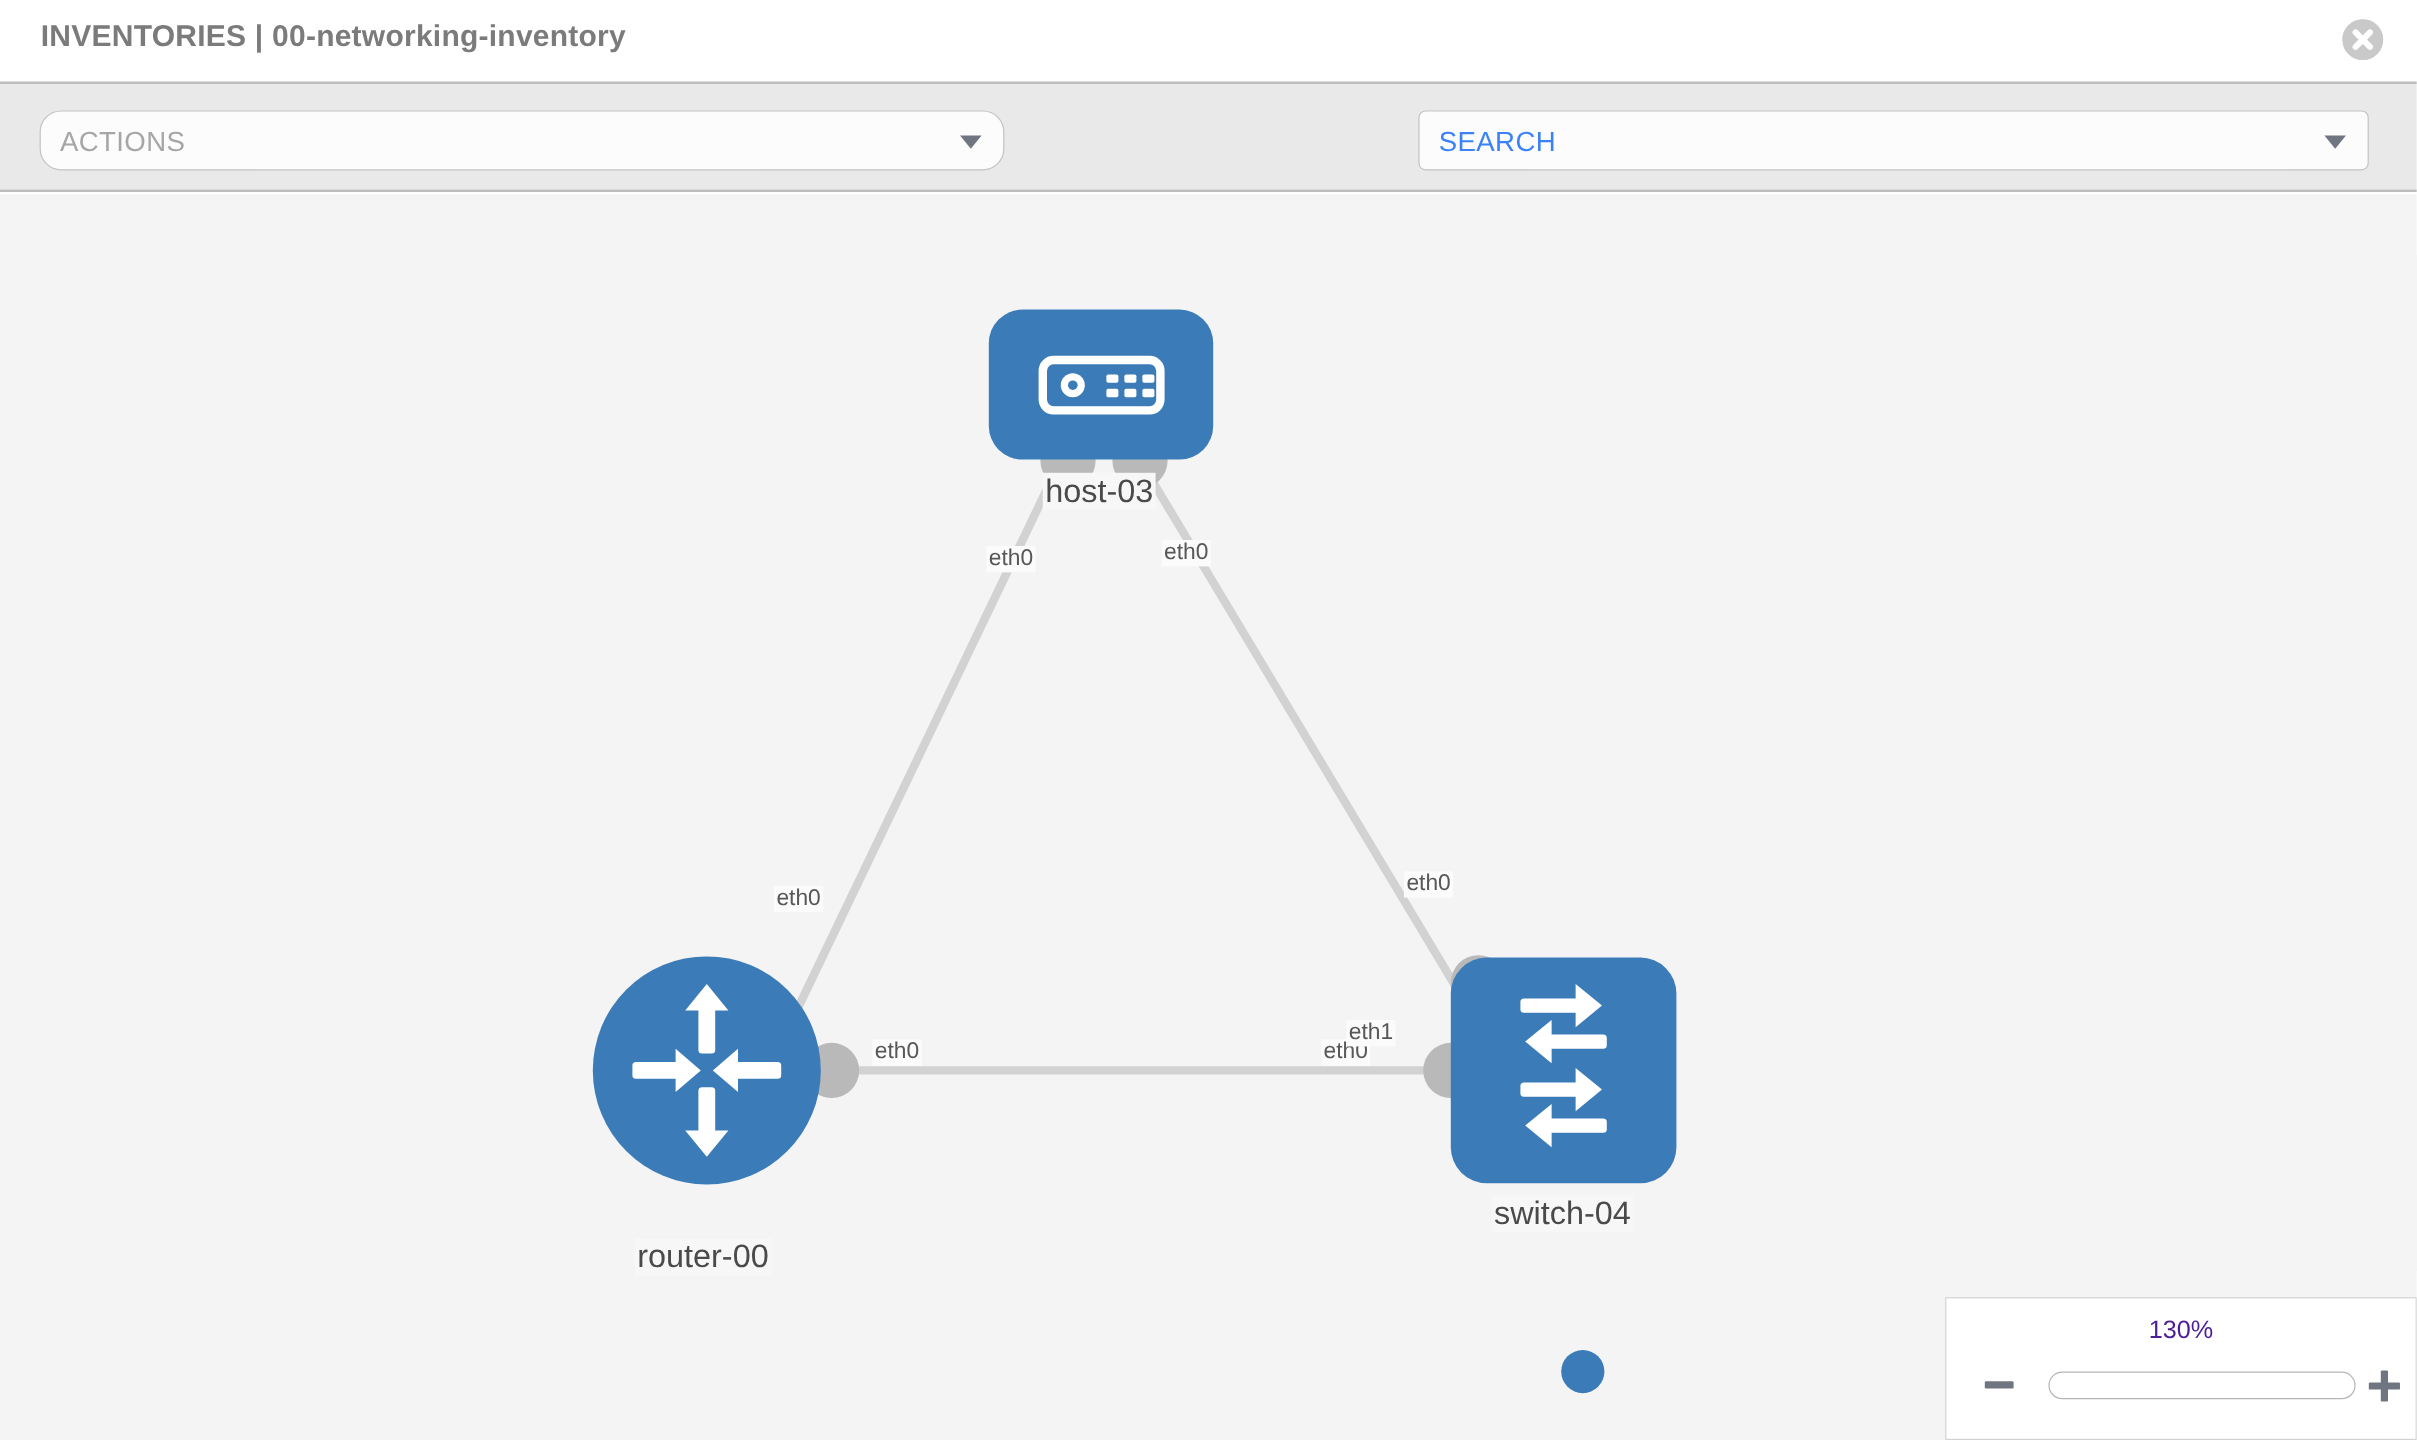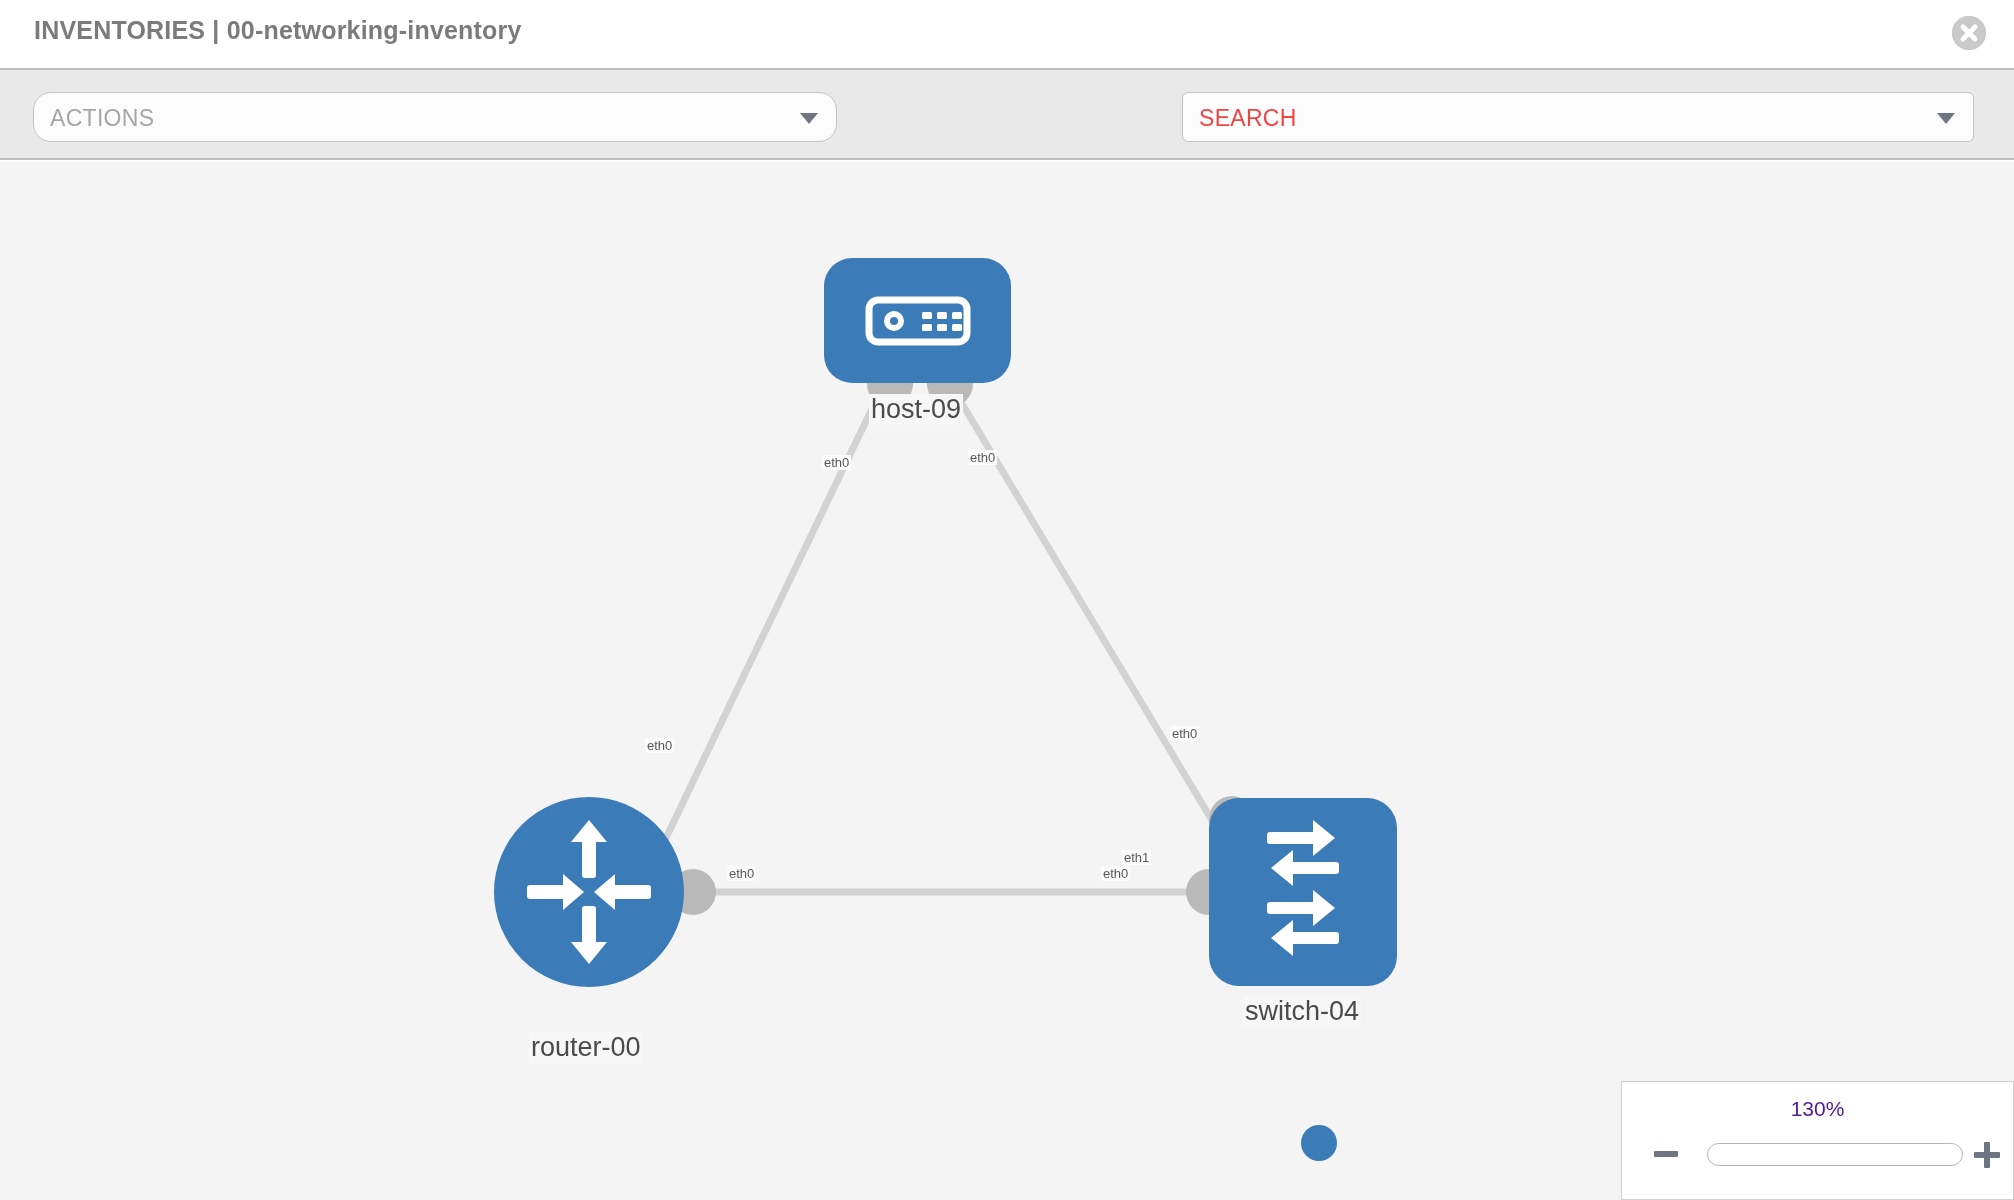"SEARCH" .search-select .sel-label { color: #ef4444 -> #3b82f6 }
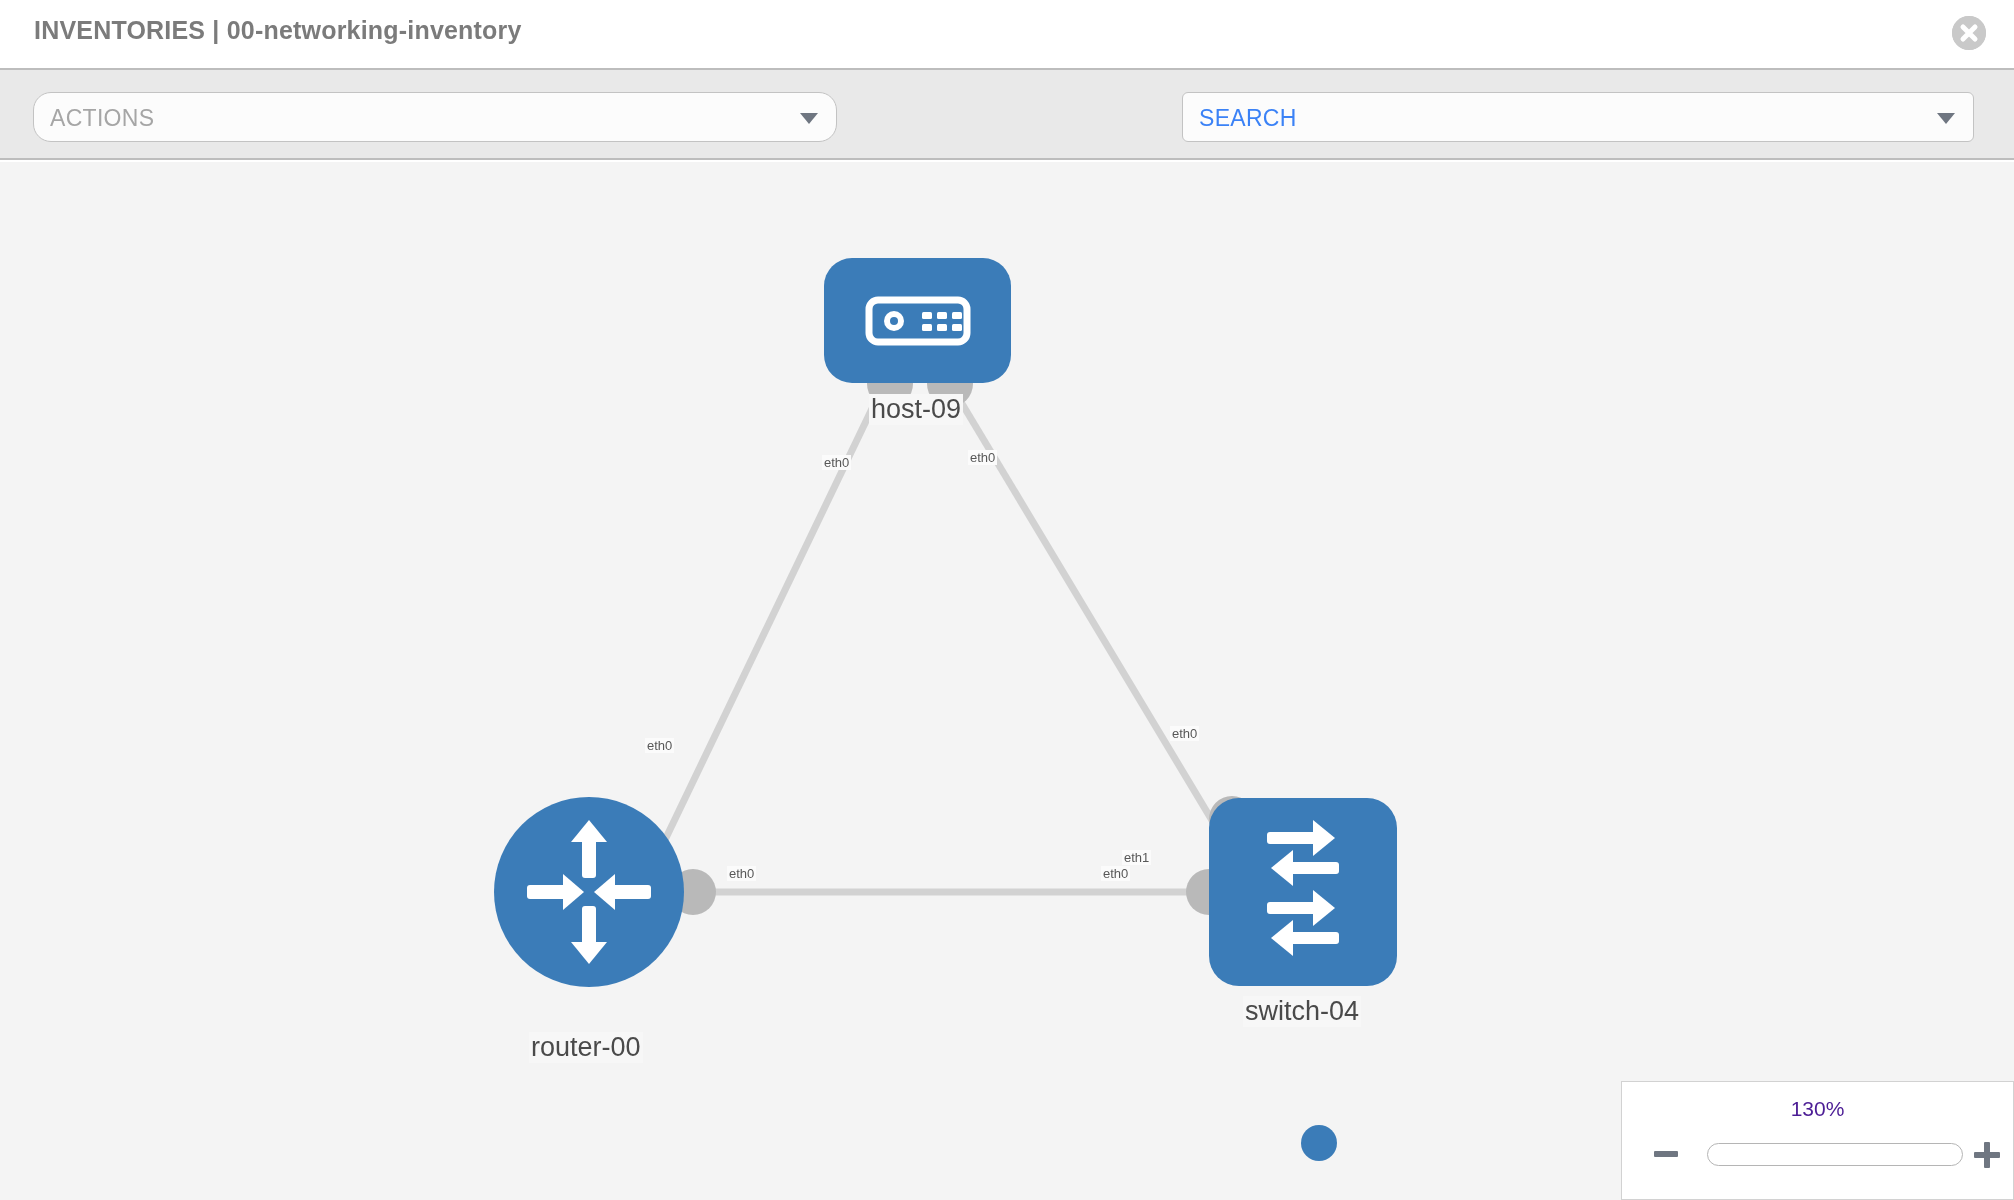"host-09" div.node-label { text: host-09 -> host-03 }
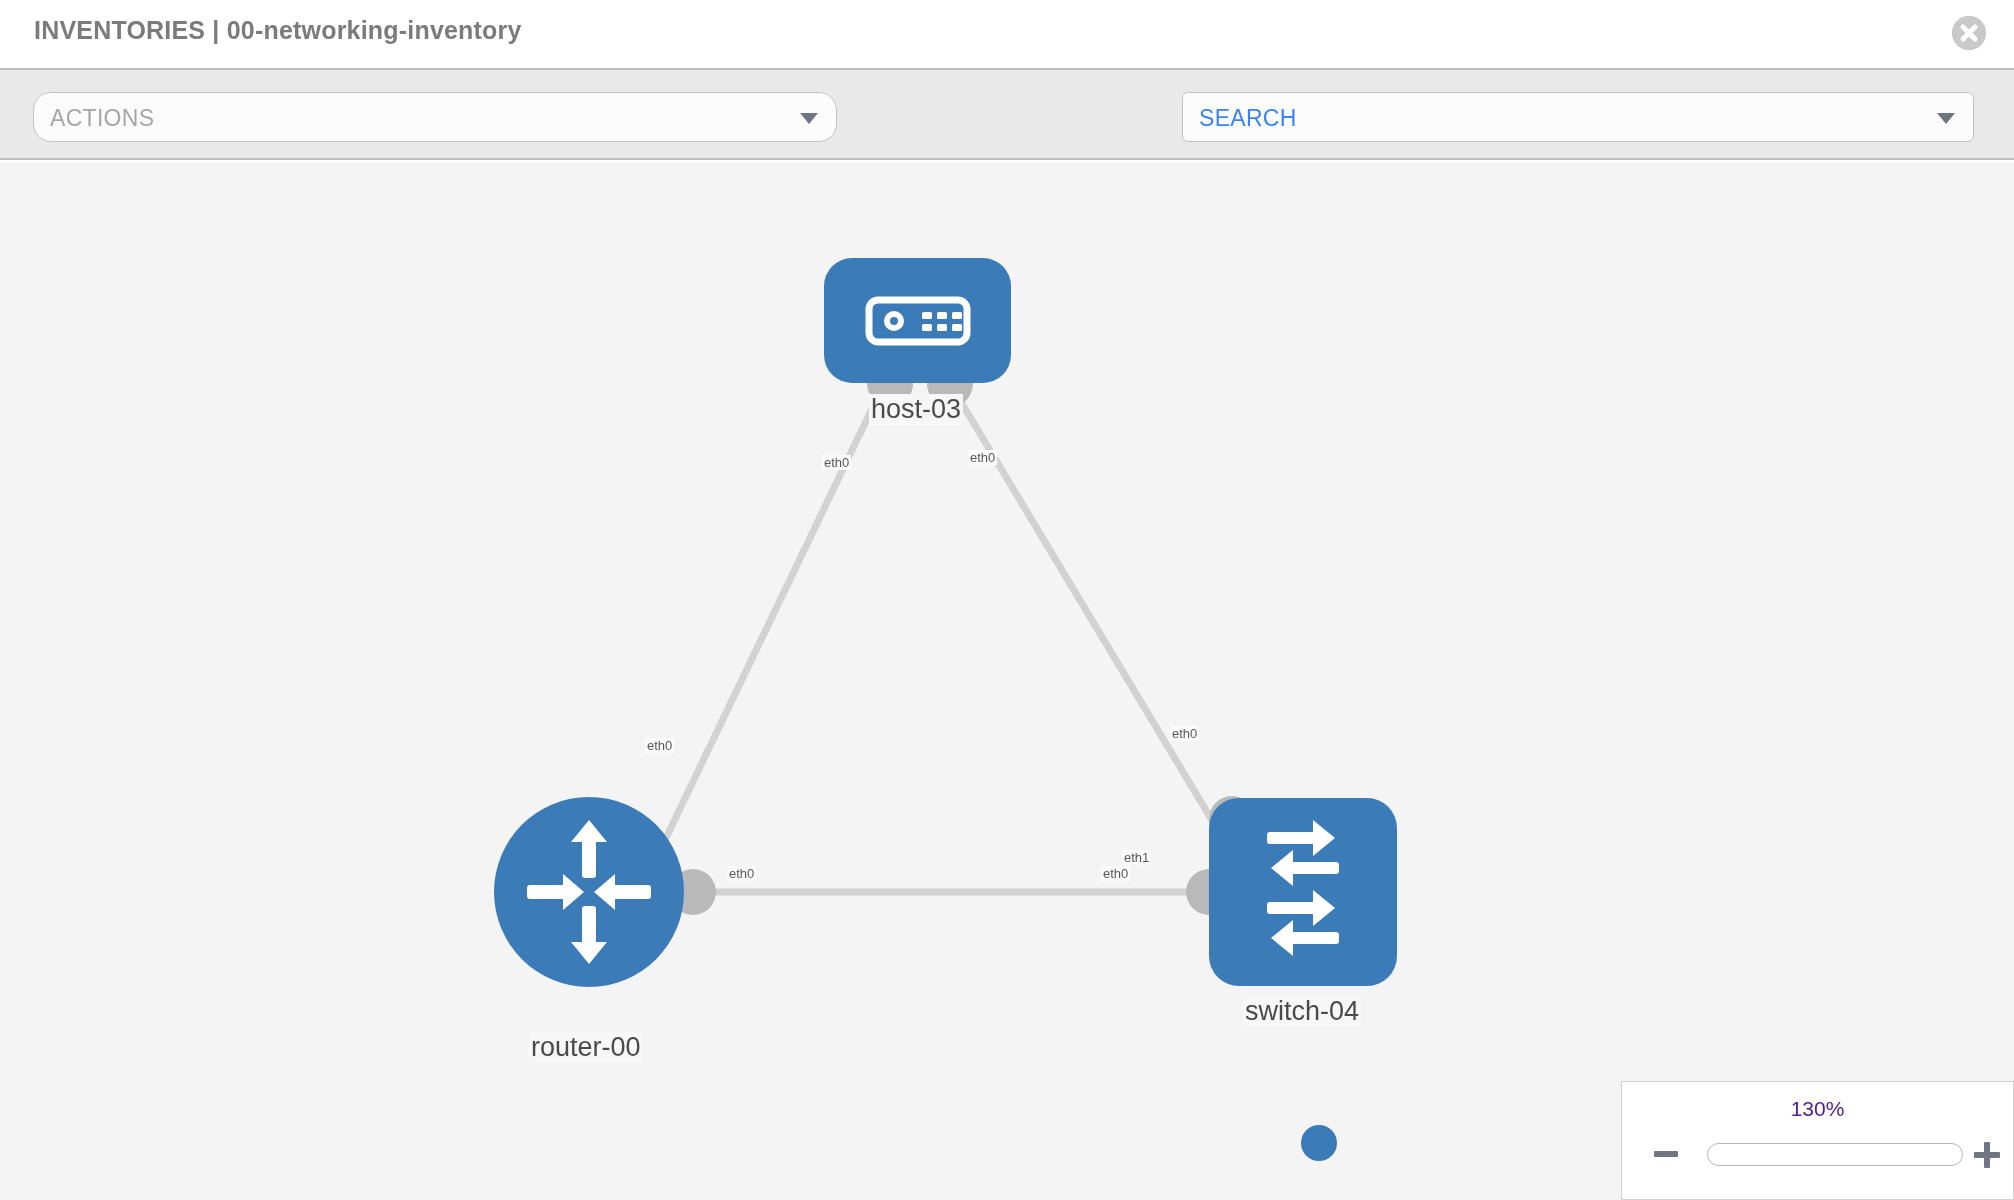"eth0" .iface-label { font-size: 13px -> 19px }
